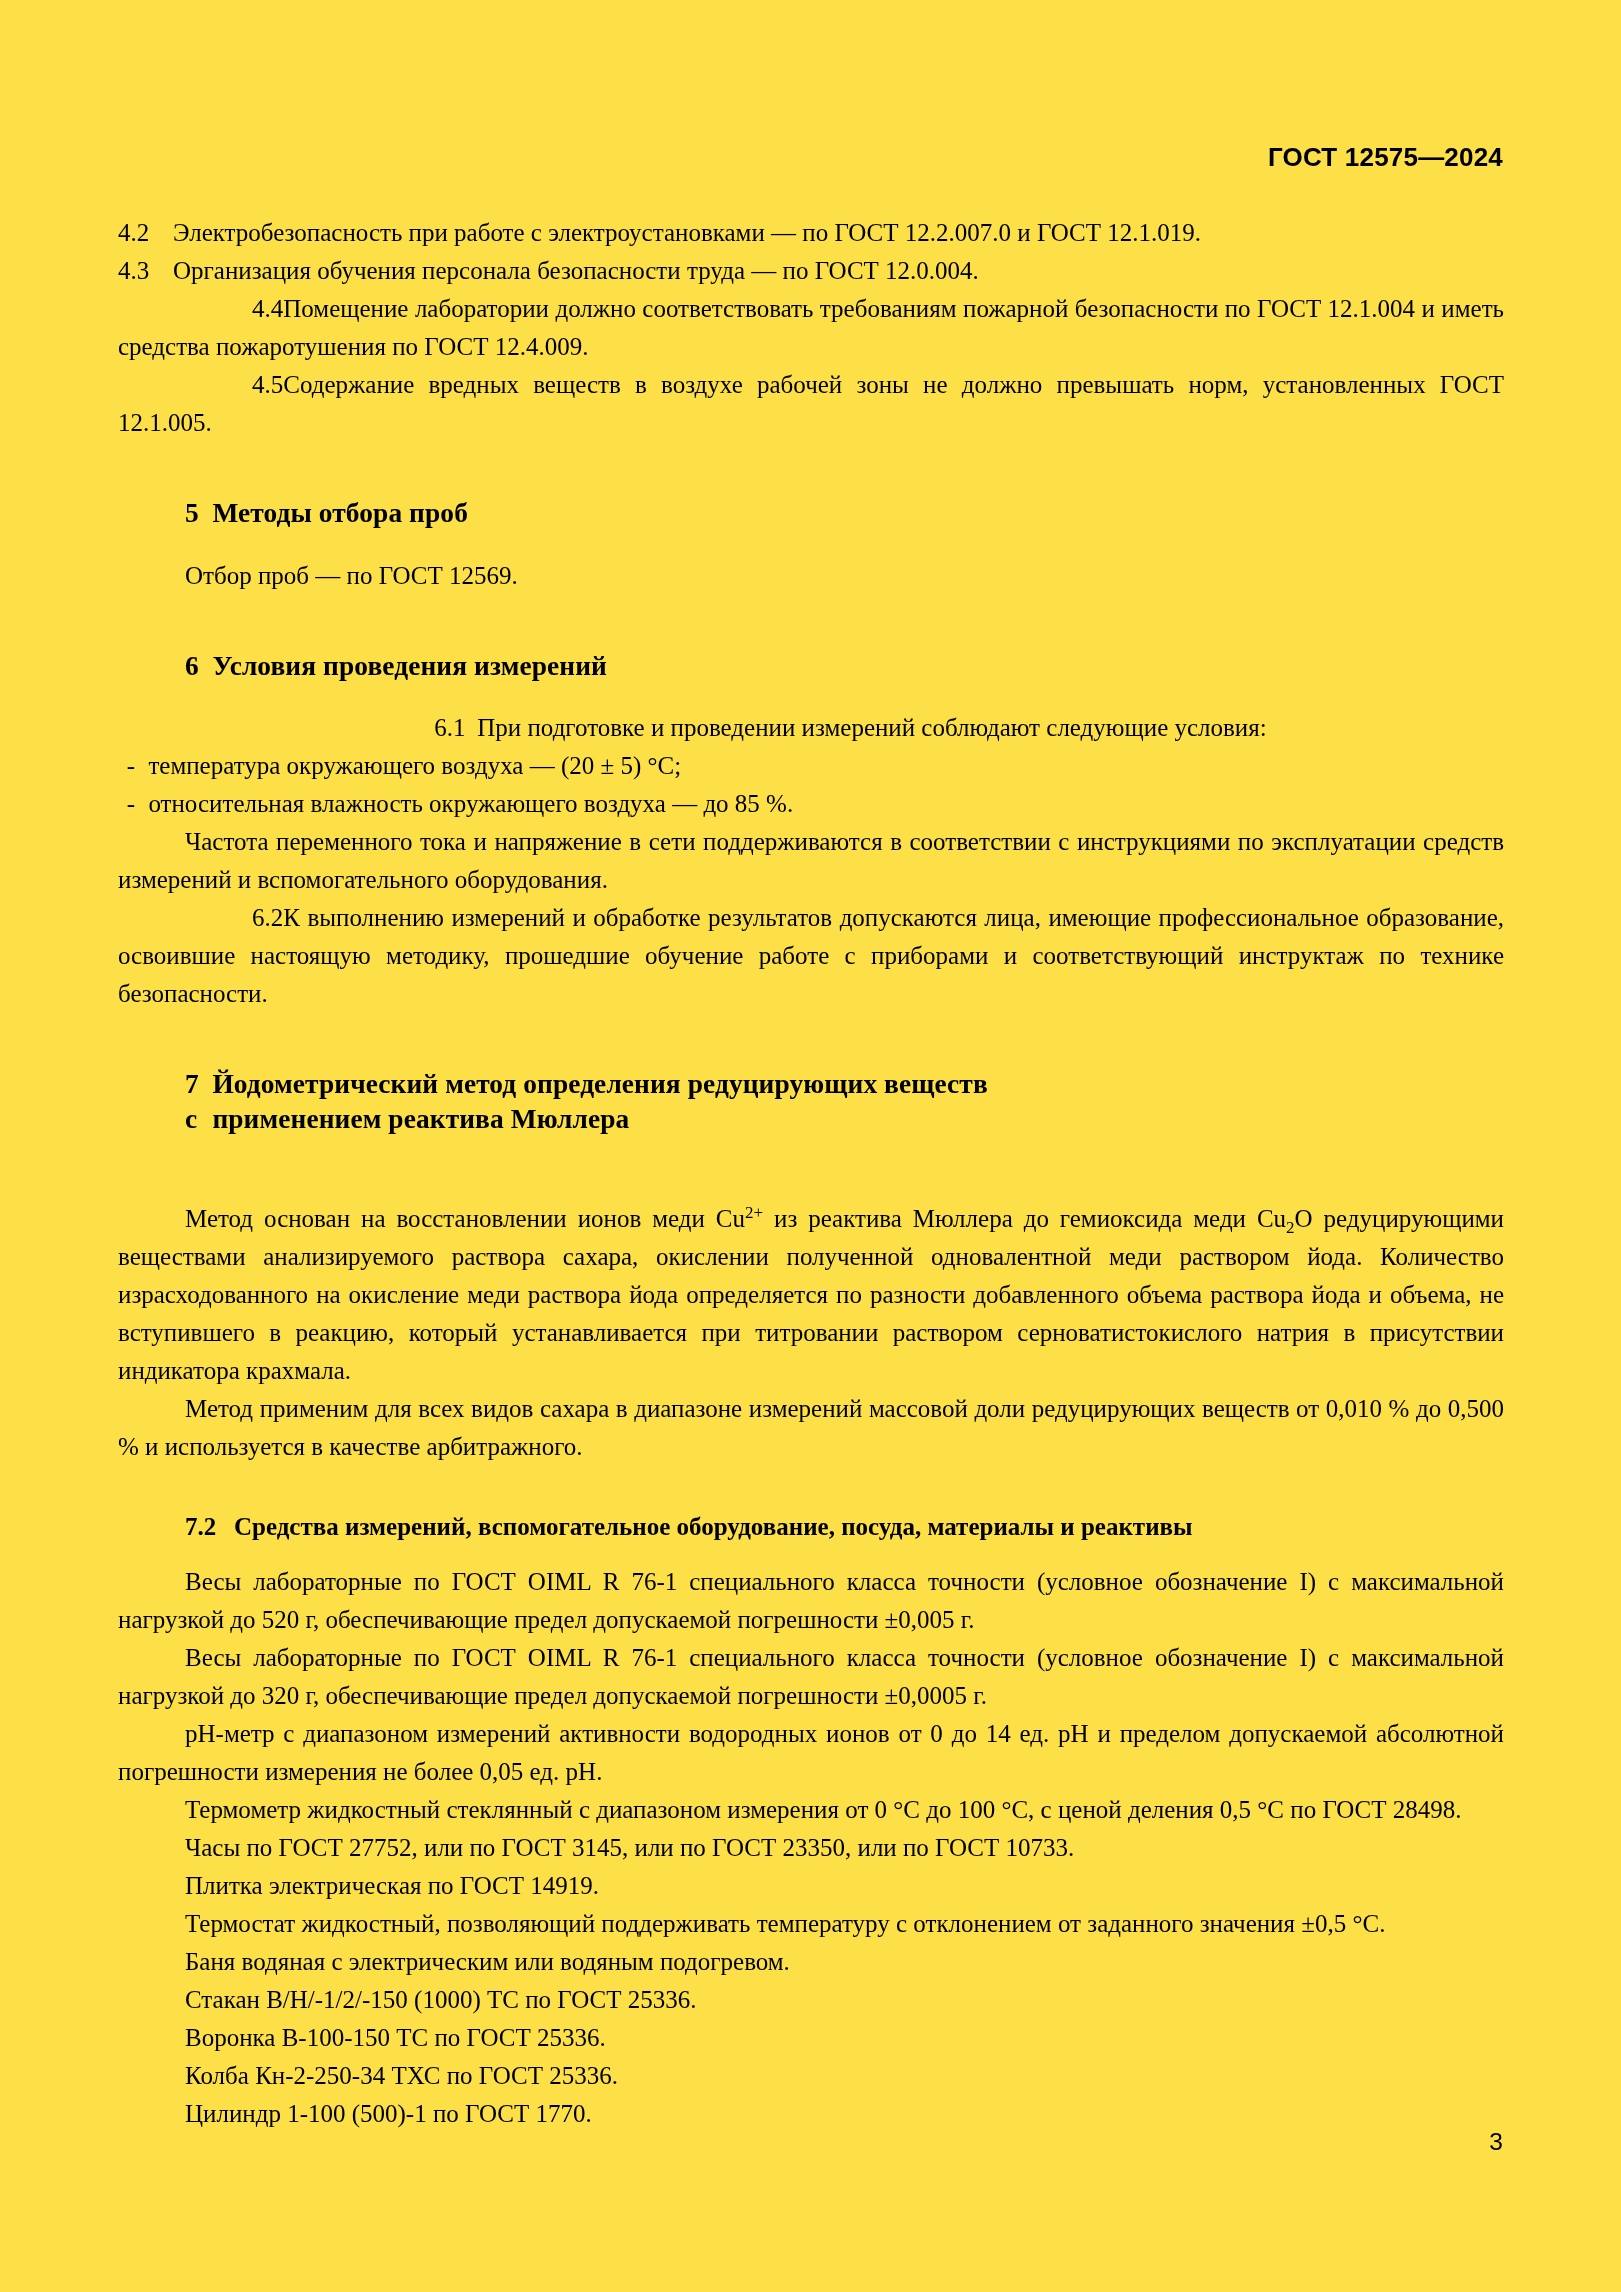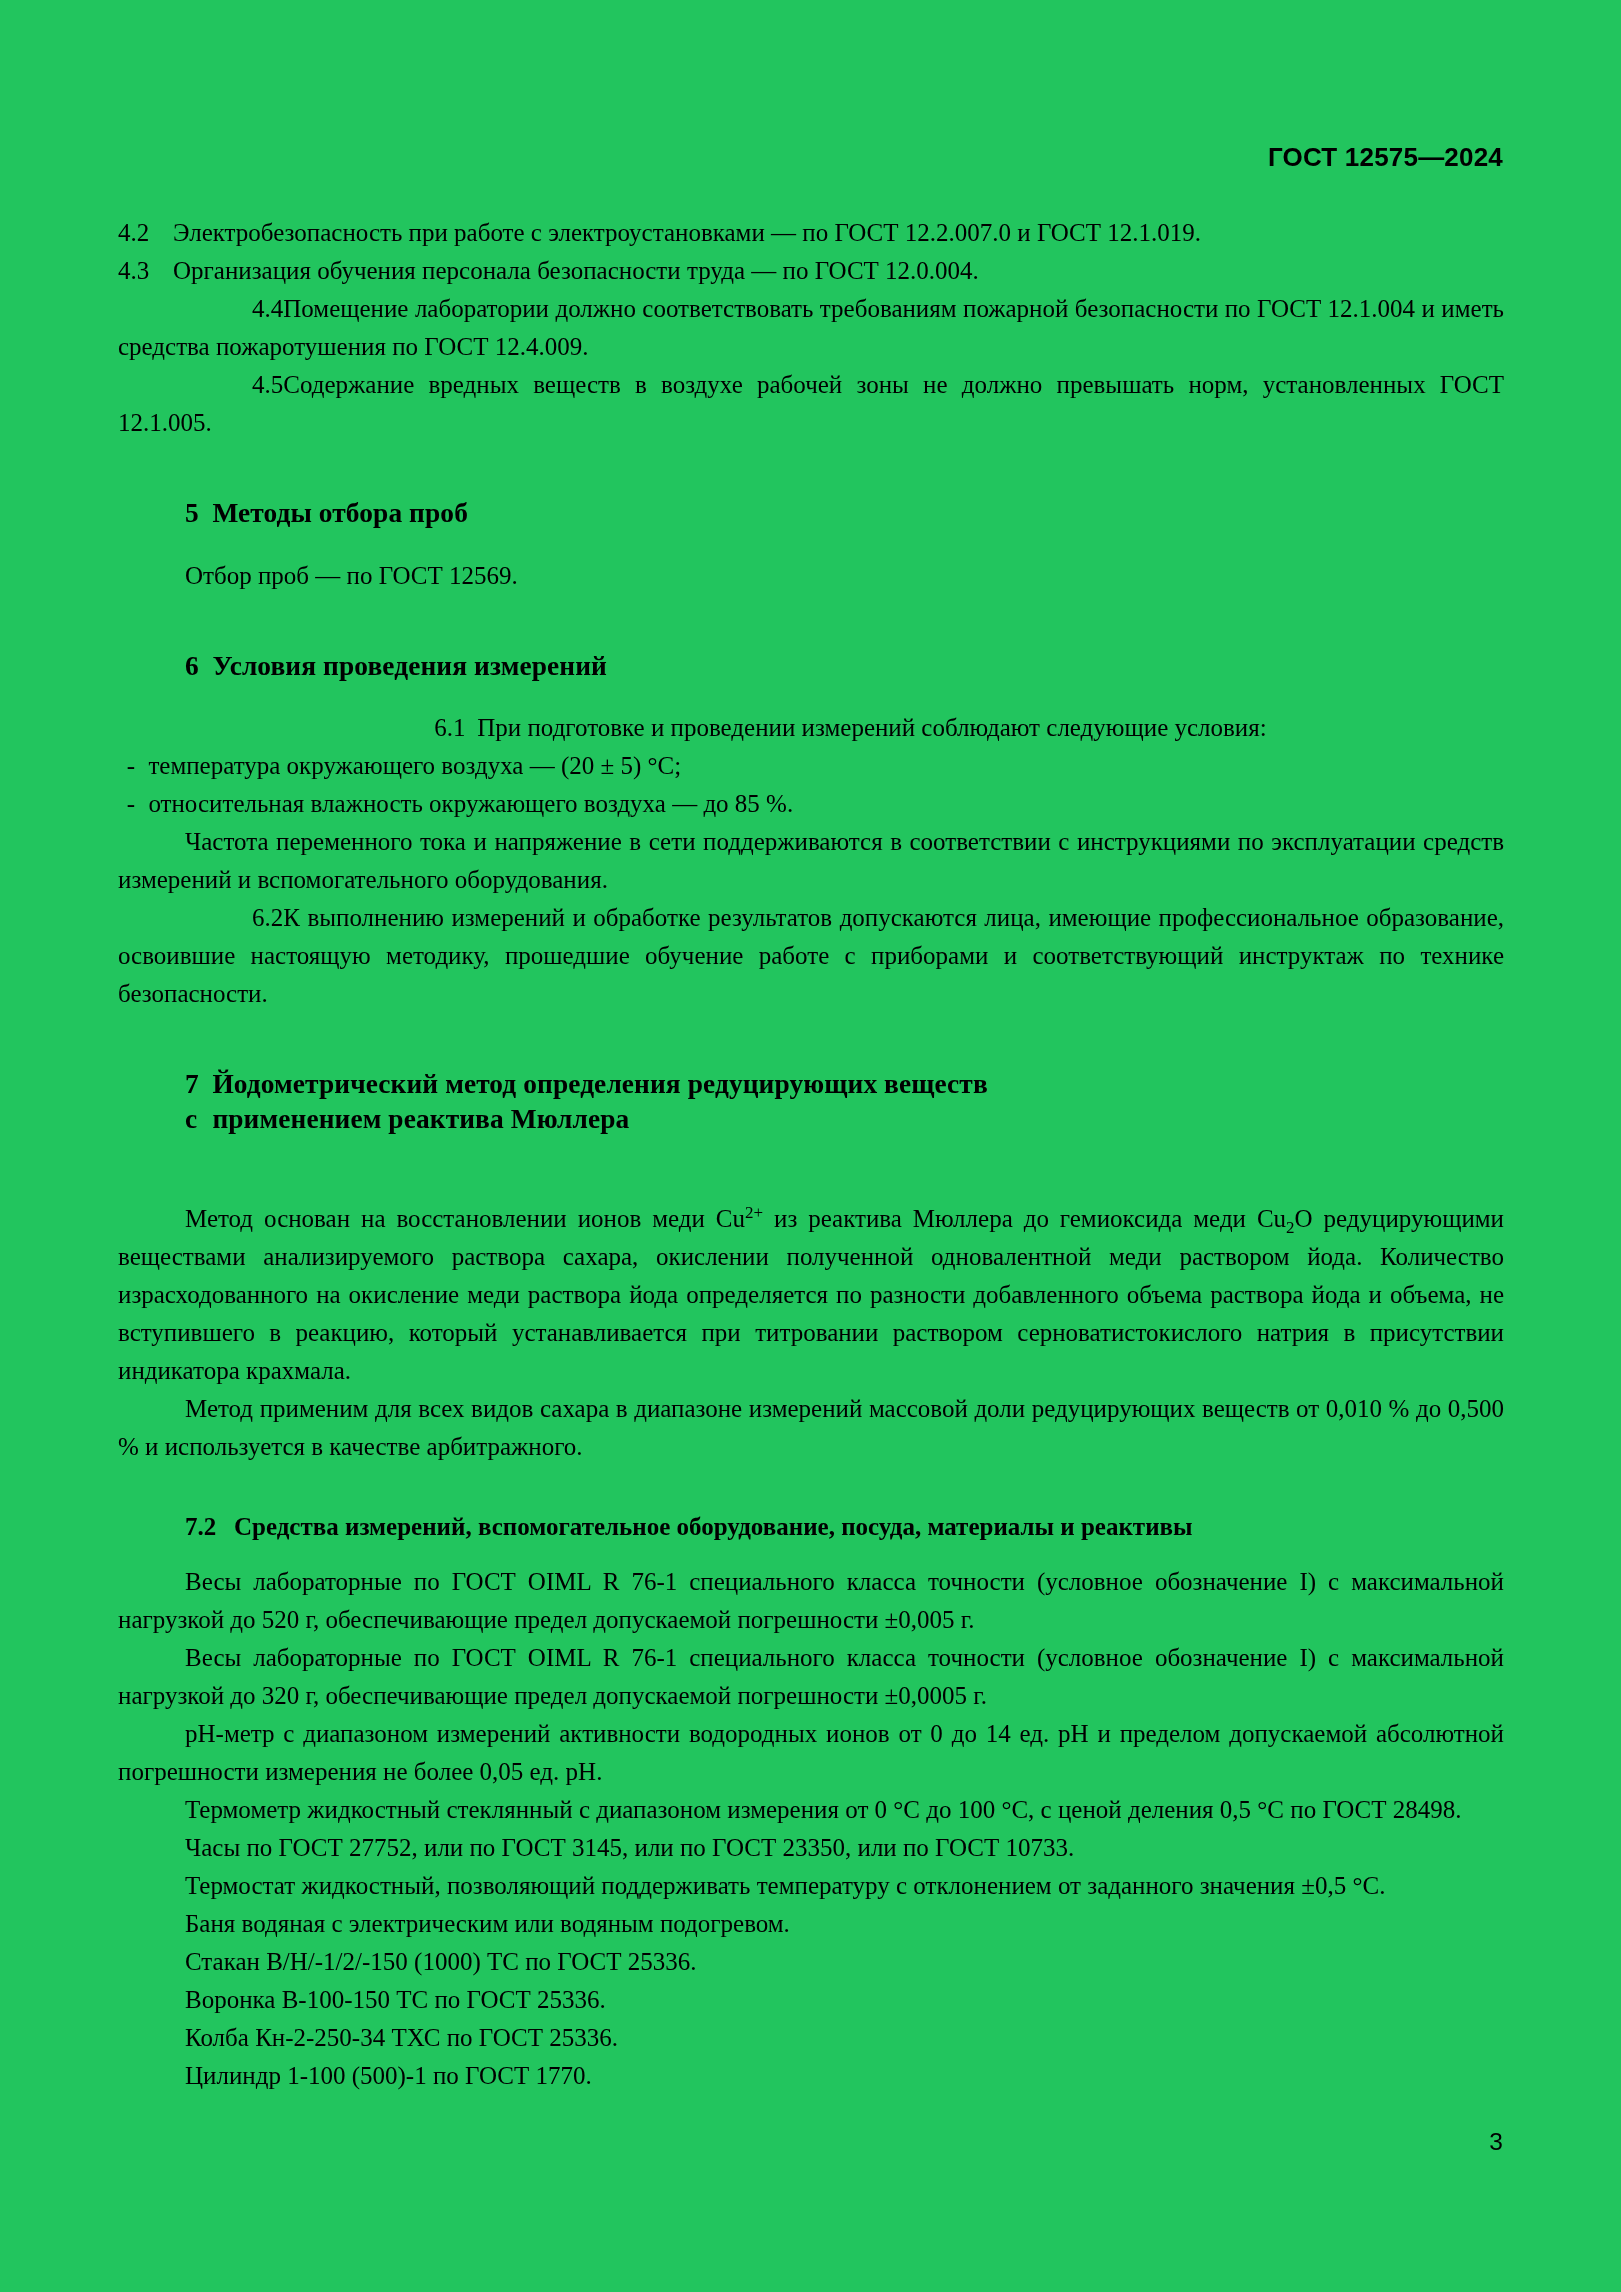"ГОСТ 12575—2024" .page { background: #22c55e -> #fde047 }
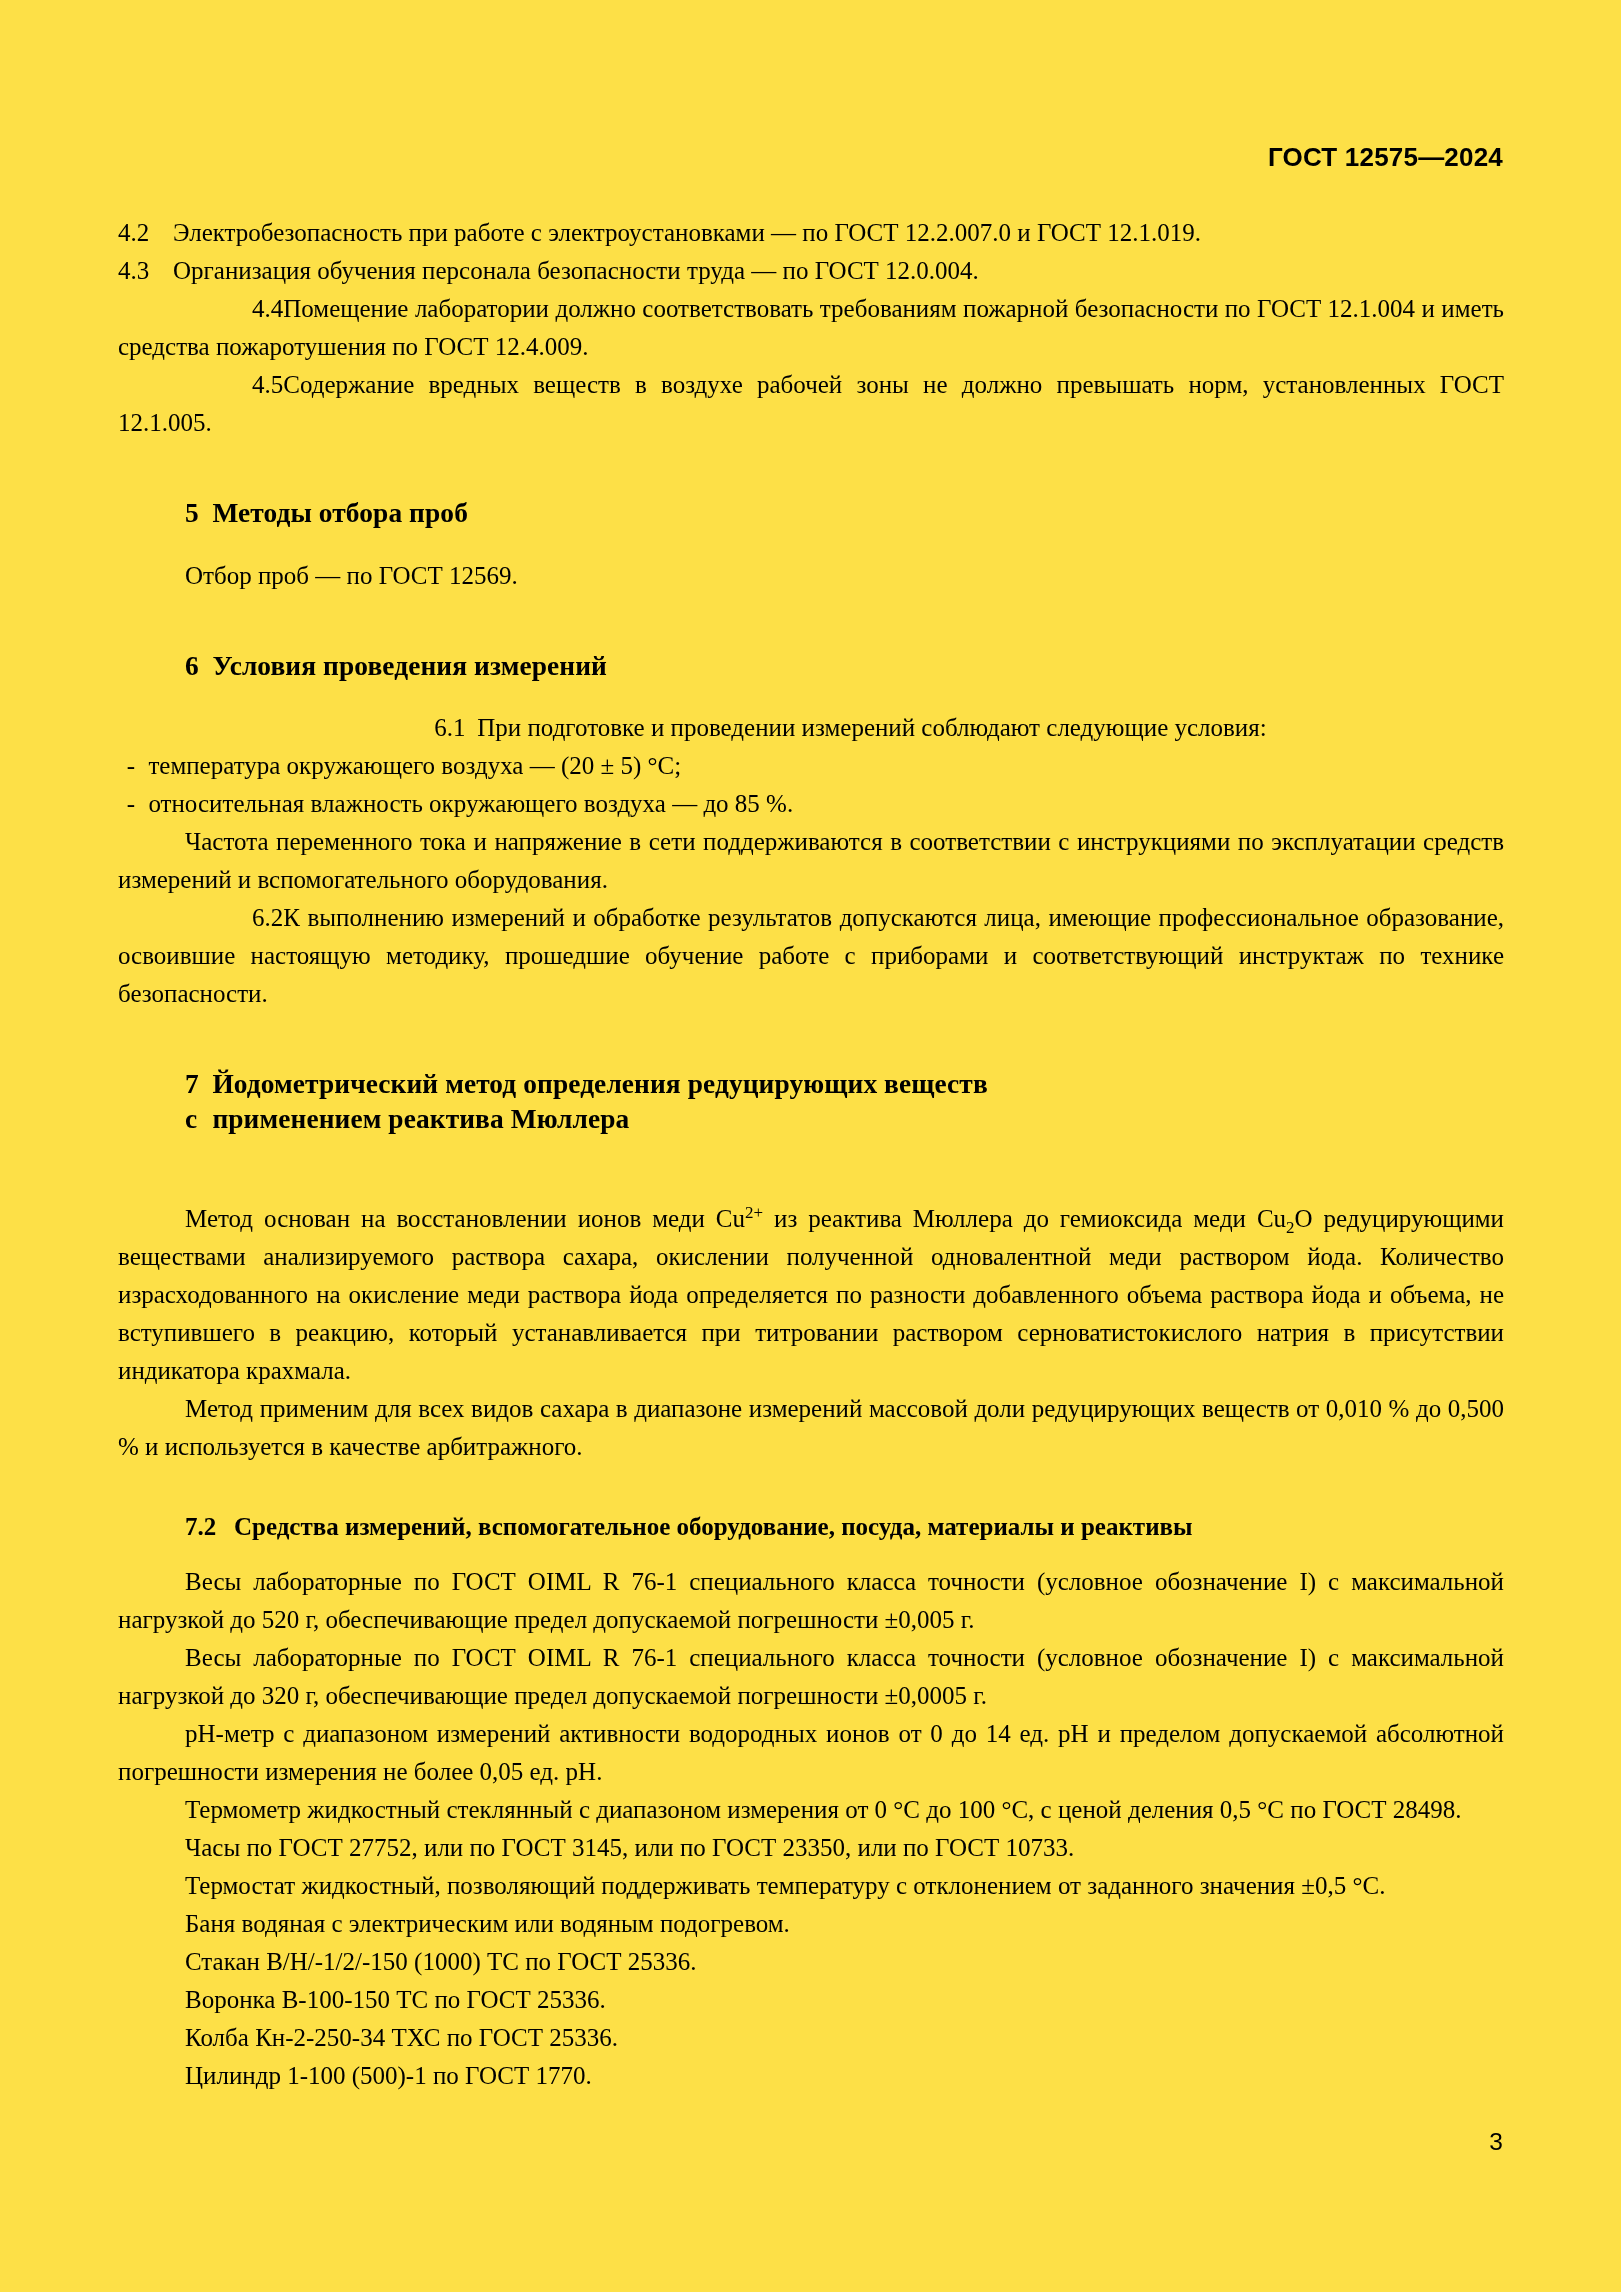"Плитка электрическая по ГОСТ 14919." p.list-line { html: none -> <p>Плитка электрическая по ГОСТ 14919.</p> }
